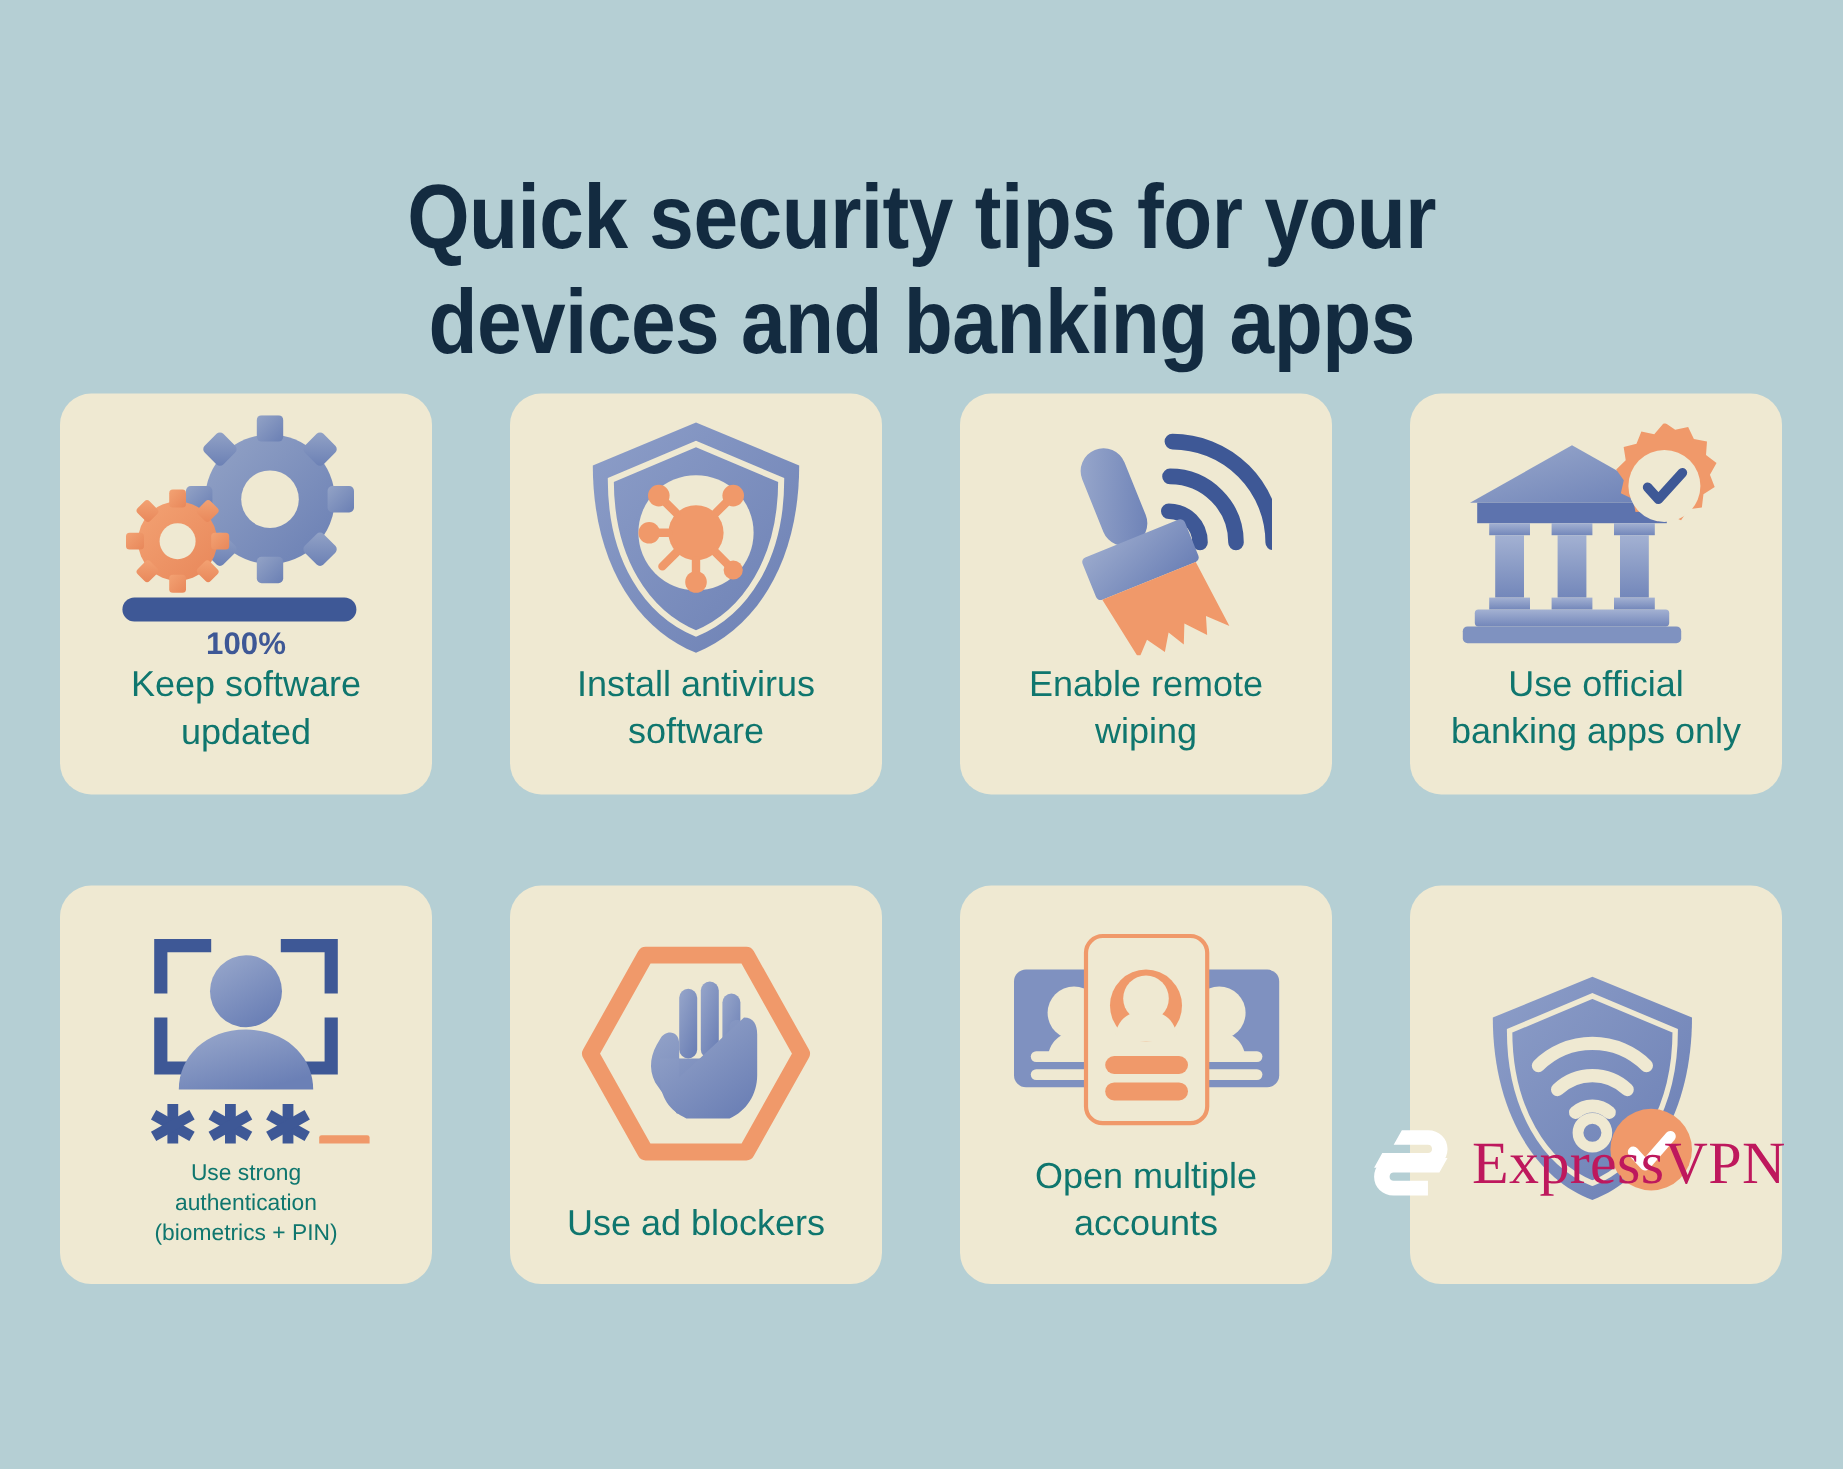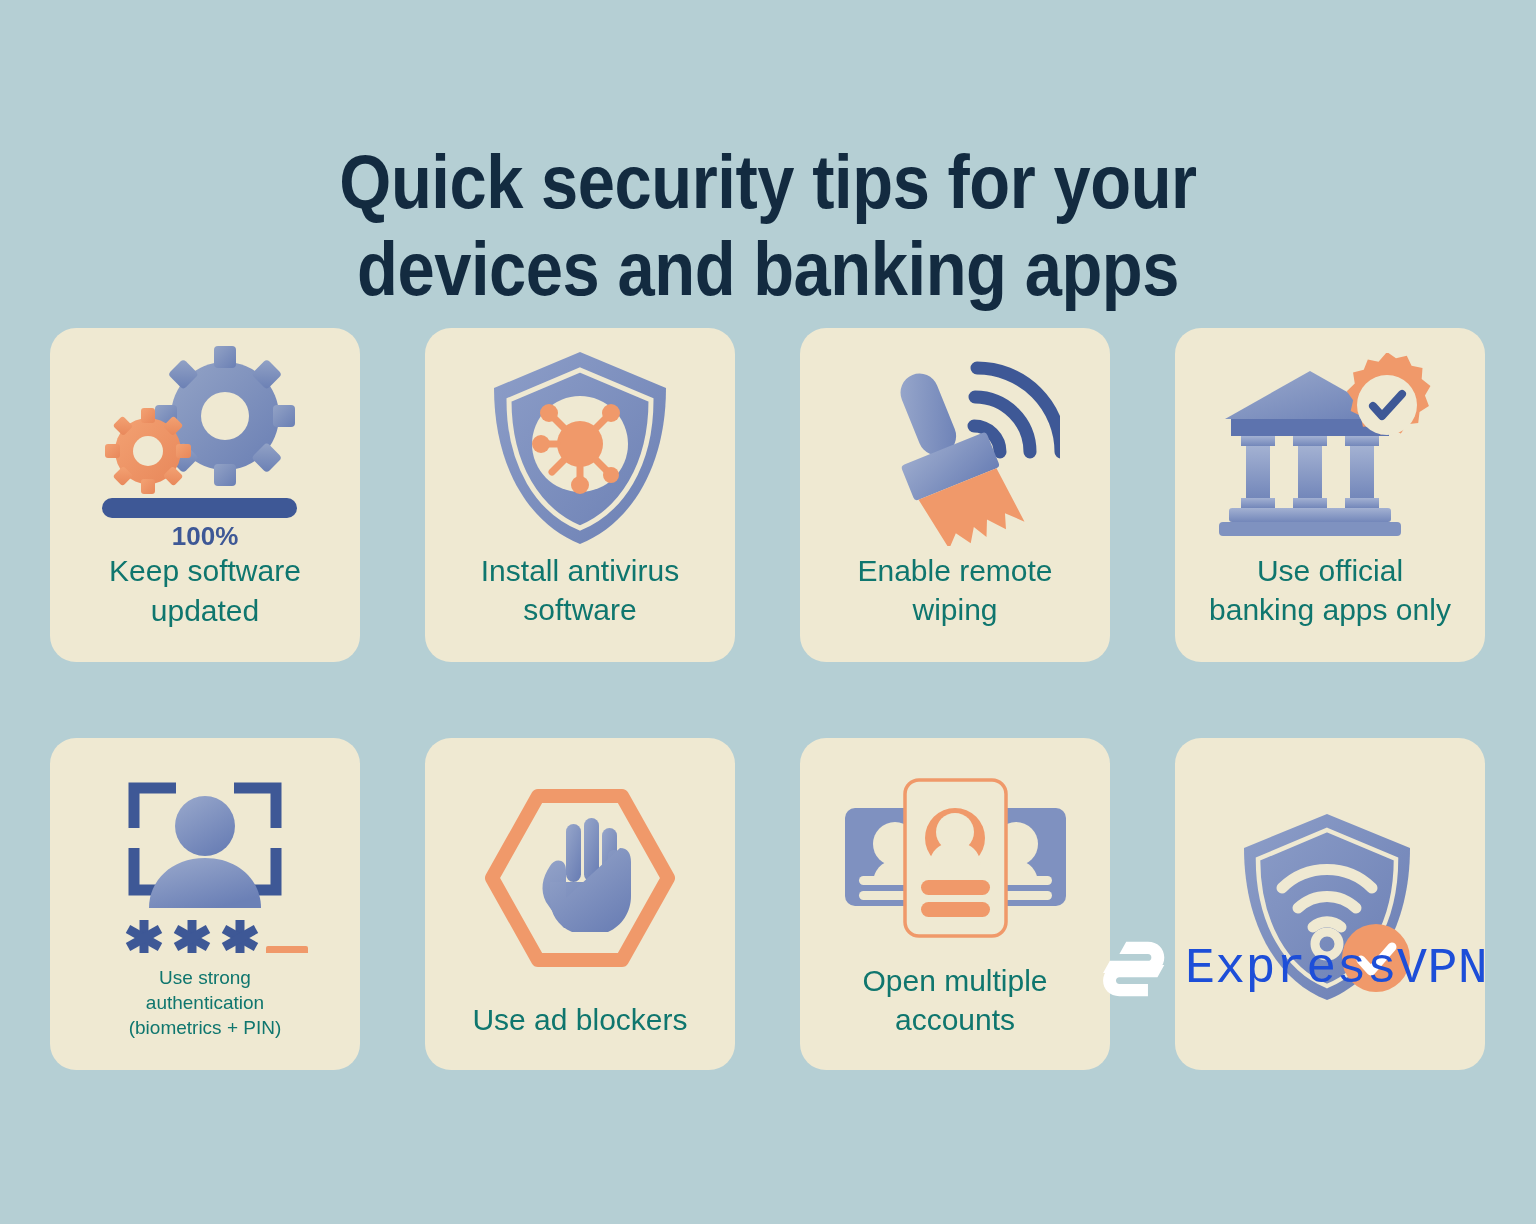"ExpressVPN" .logo-text { color: #1d4ed8 -> #be185d; font-family: Liberation Mono, monospace -> Liberation Serif, serif }
